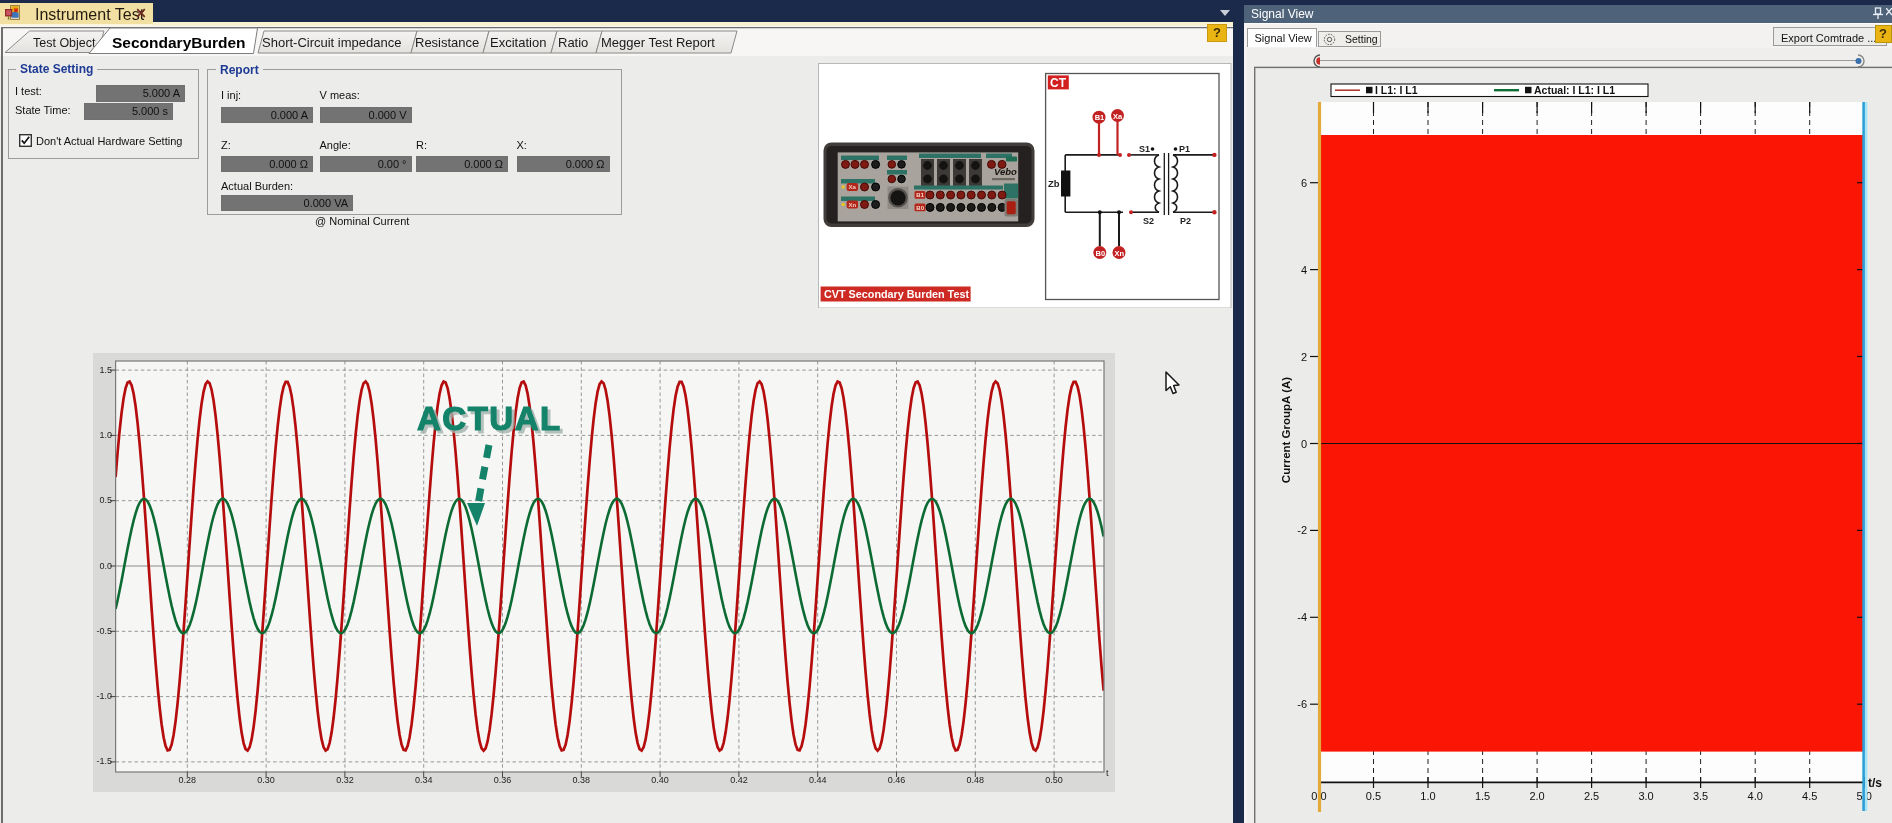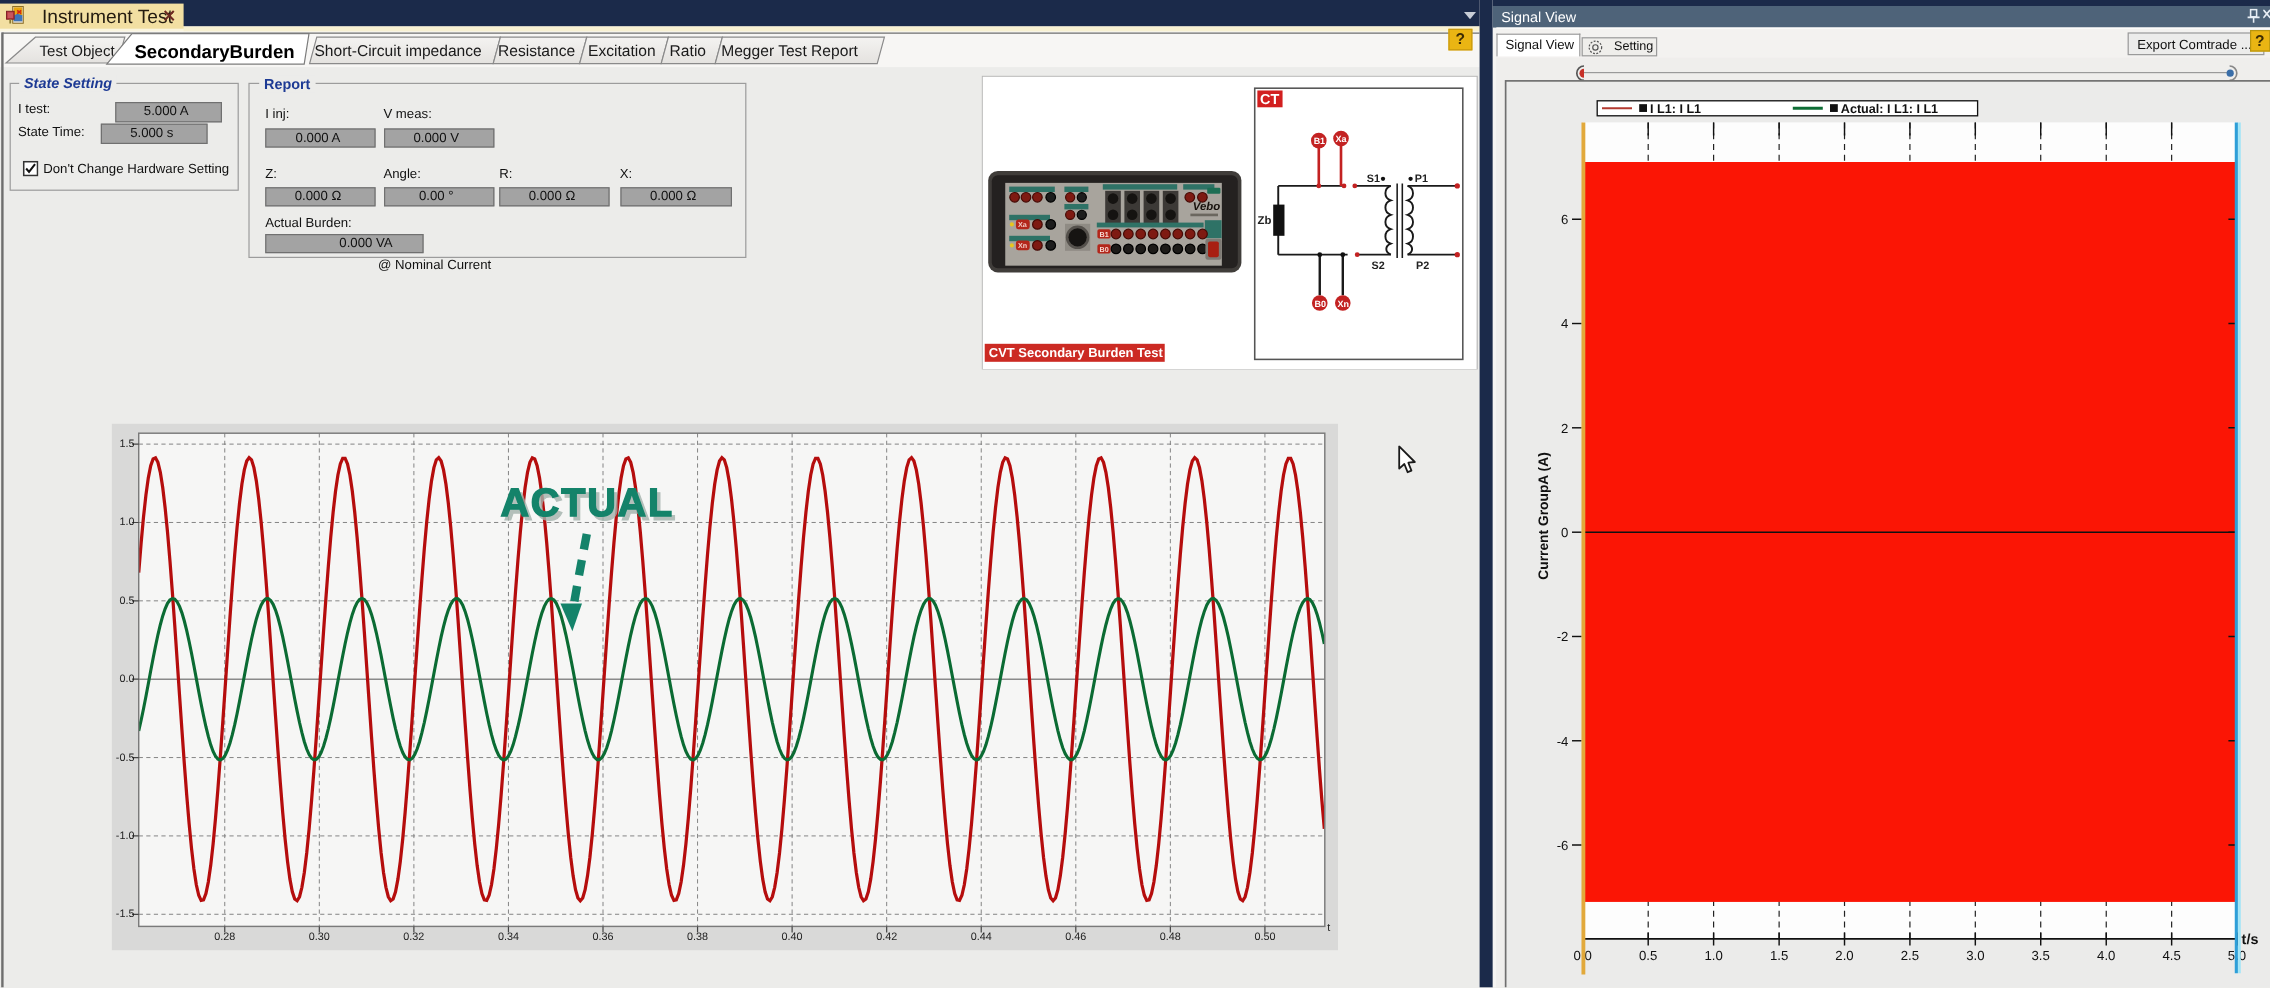"State Setting" div.glab { font-style: italic -> none }
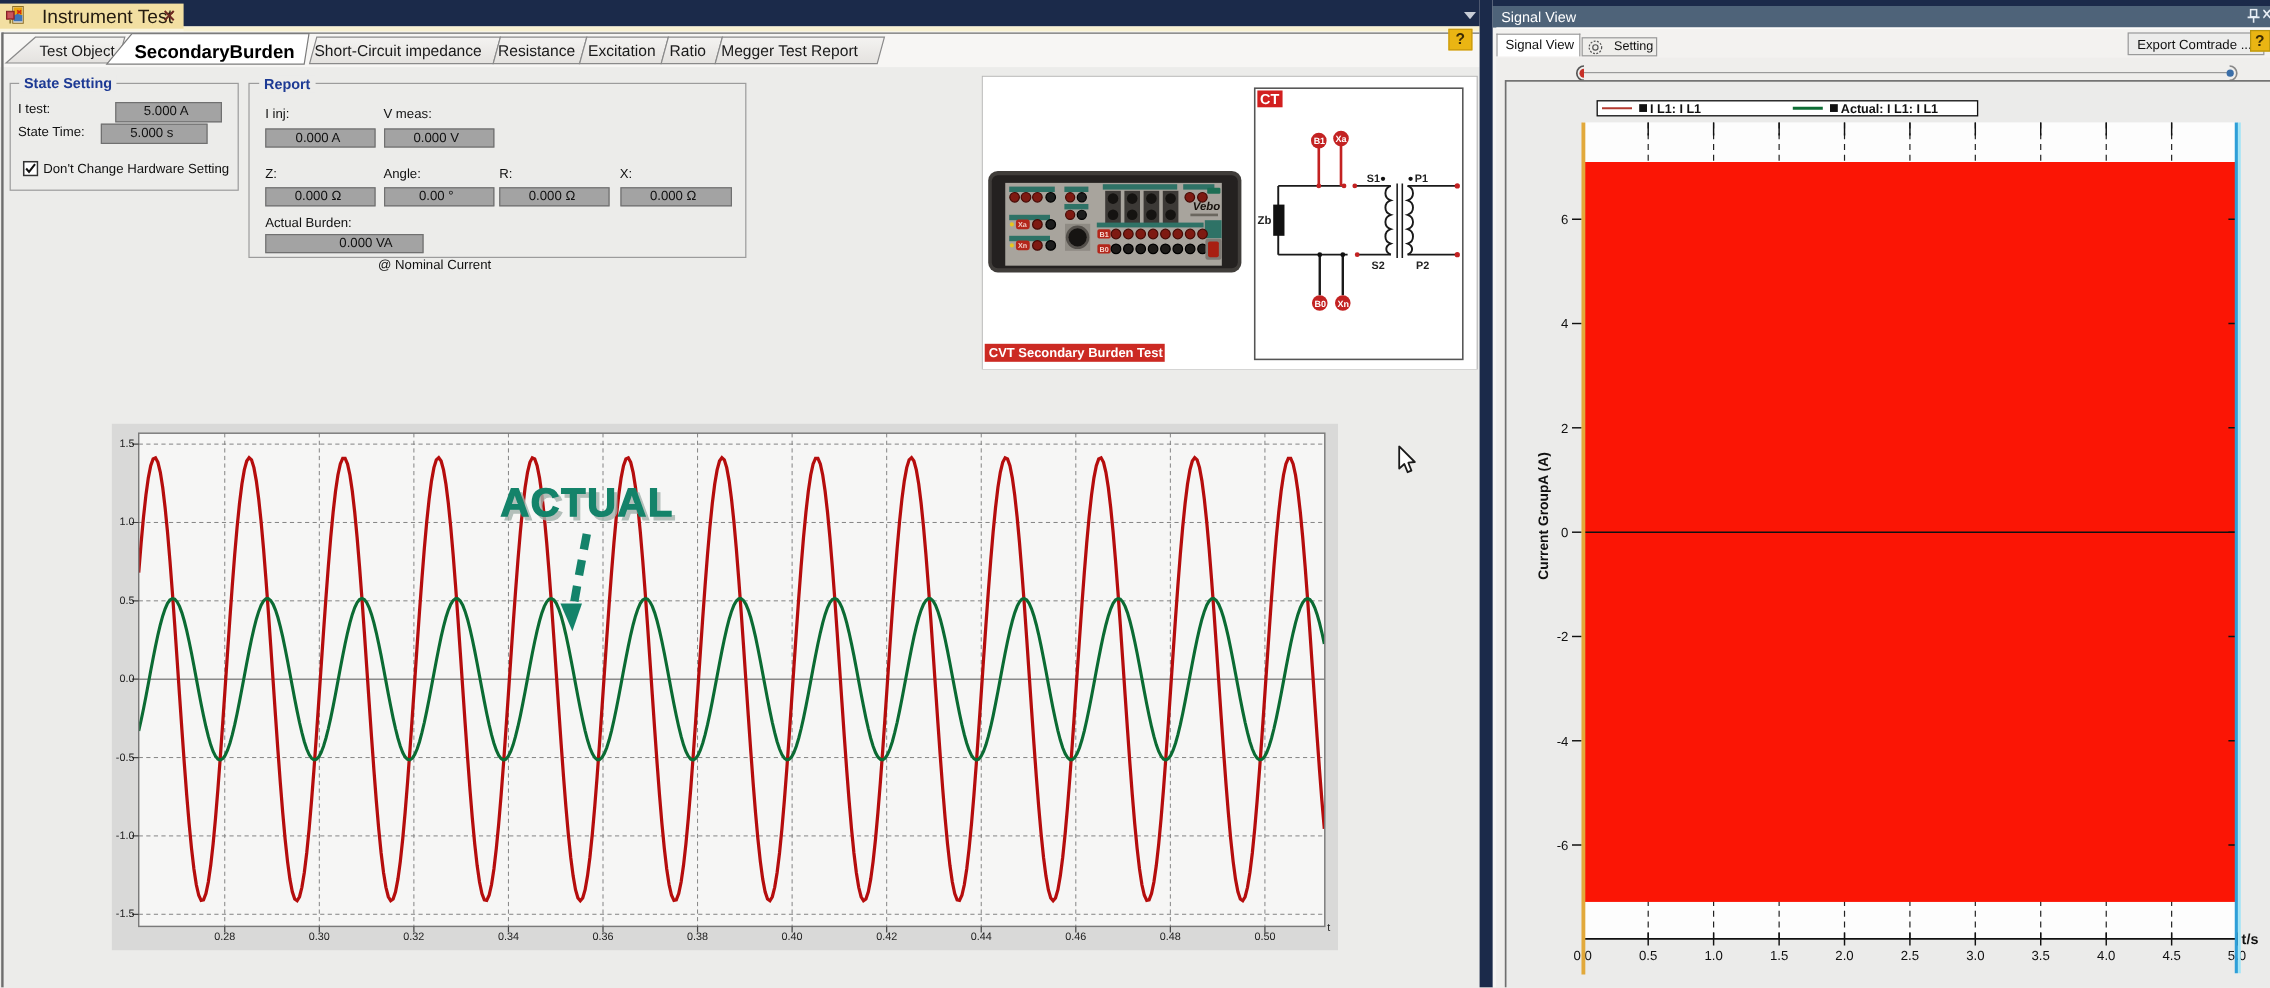"5.000 A" .inp { background: #a3a3a3 -> #737373; text-align: center -> right }
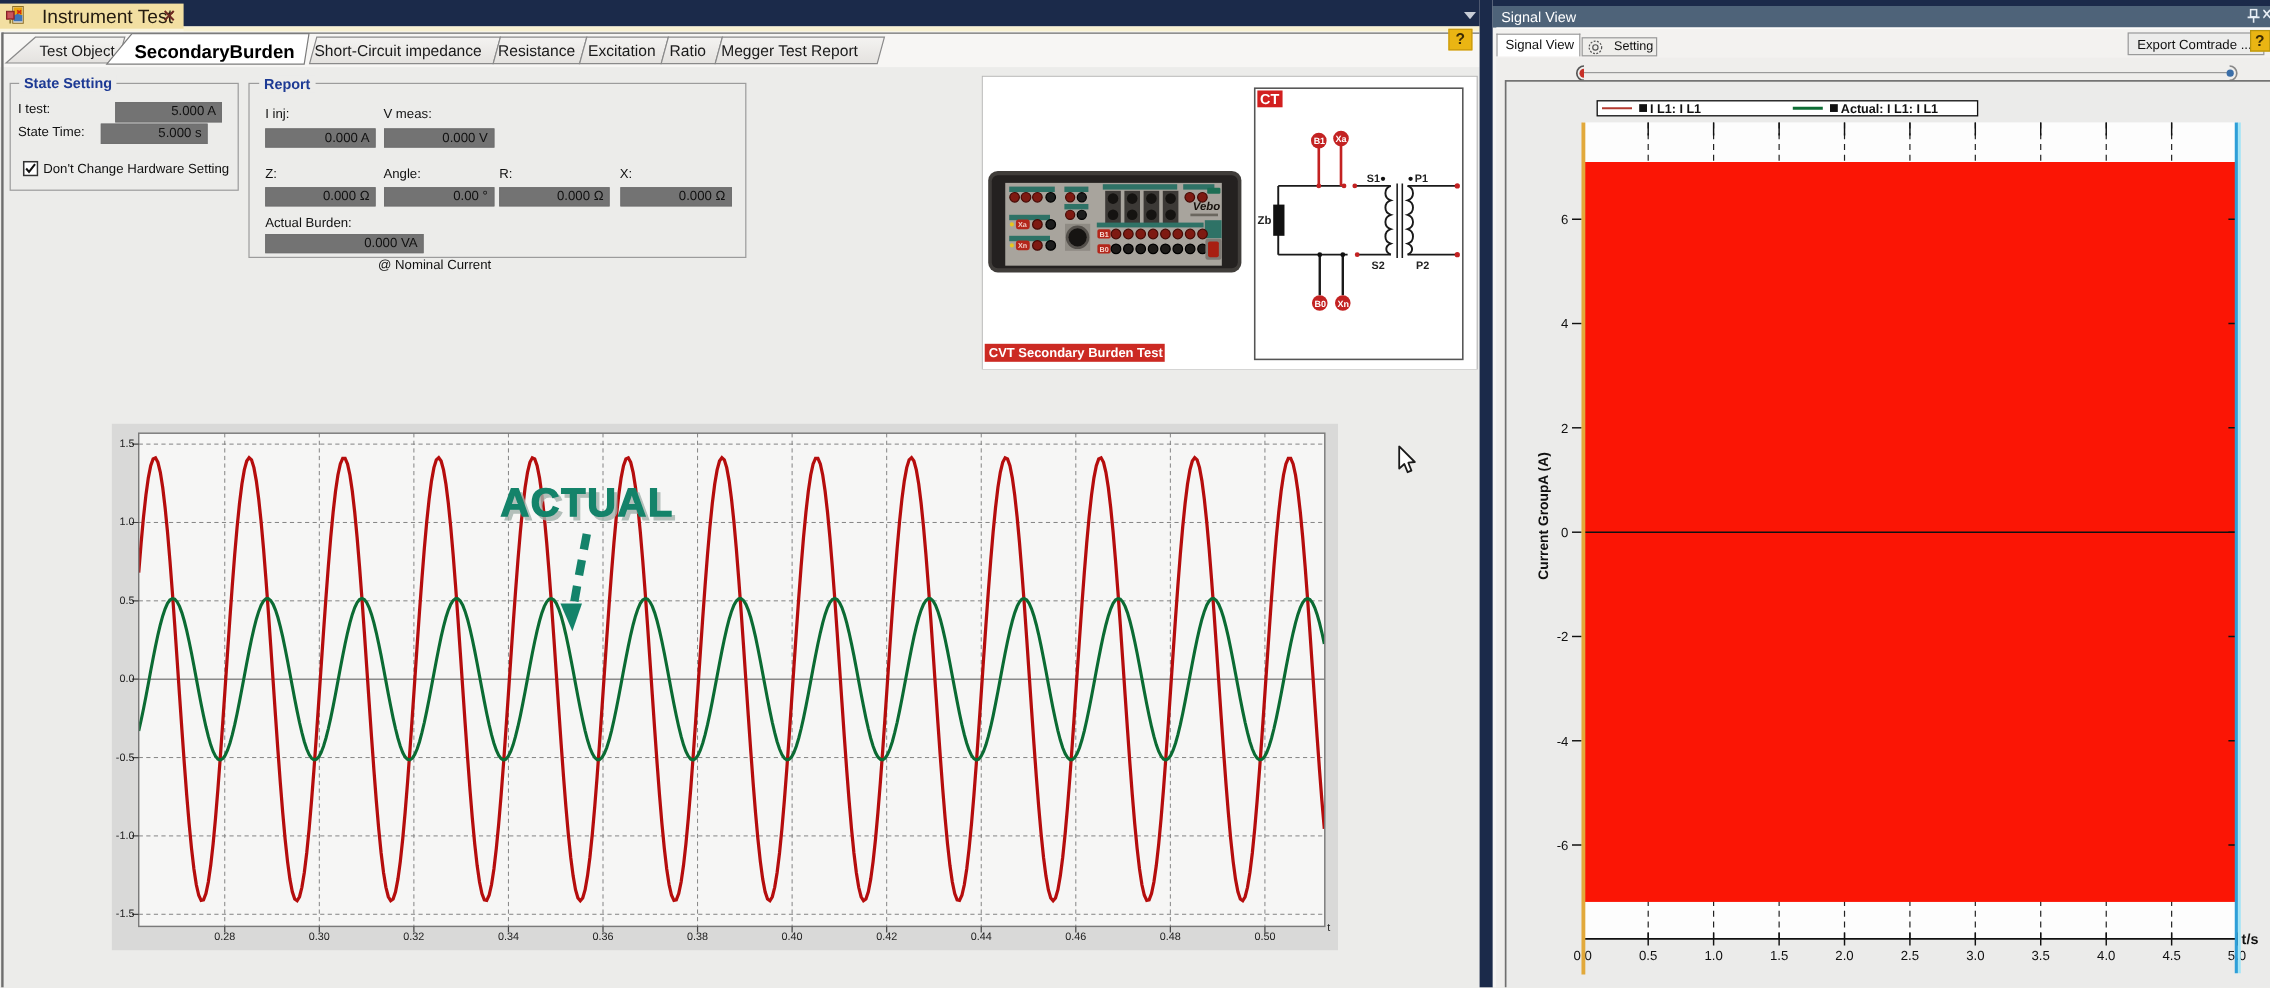"Don't Change Hardware Setting" div.lbl { text: Change -> Actual }
